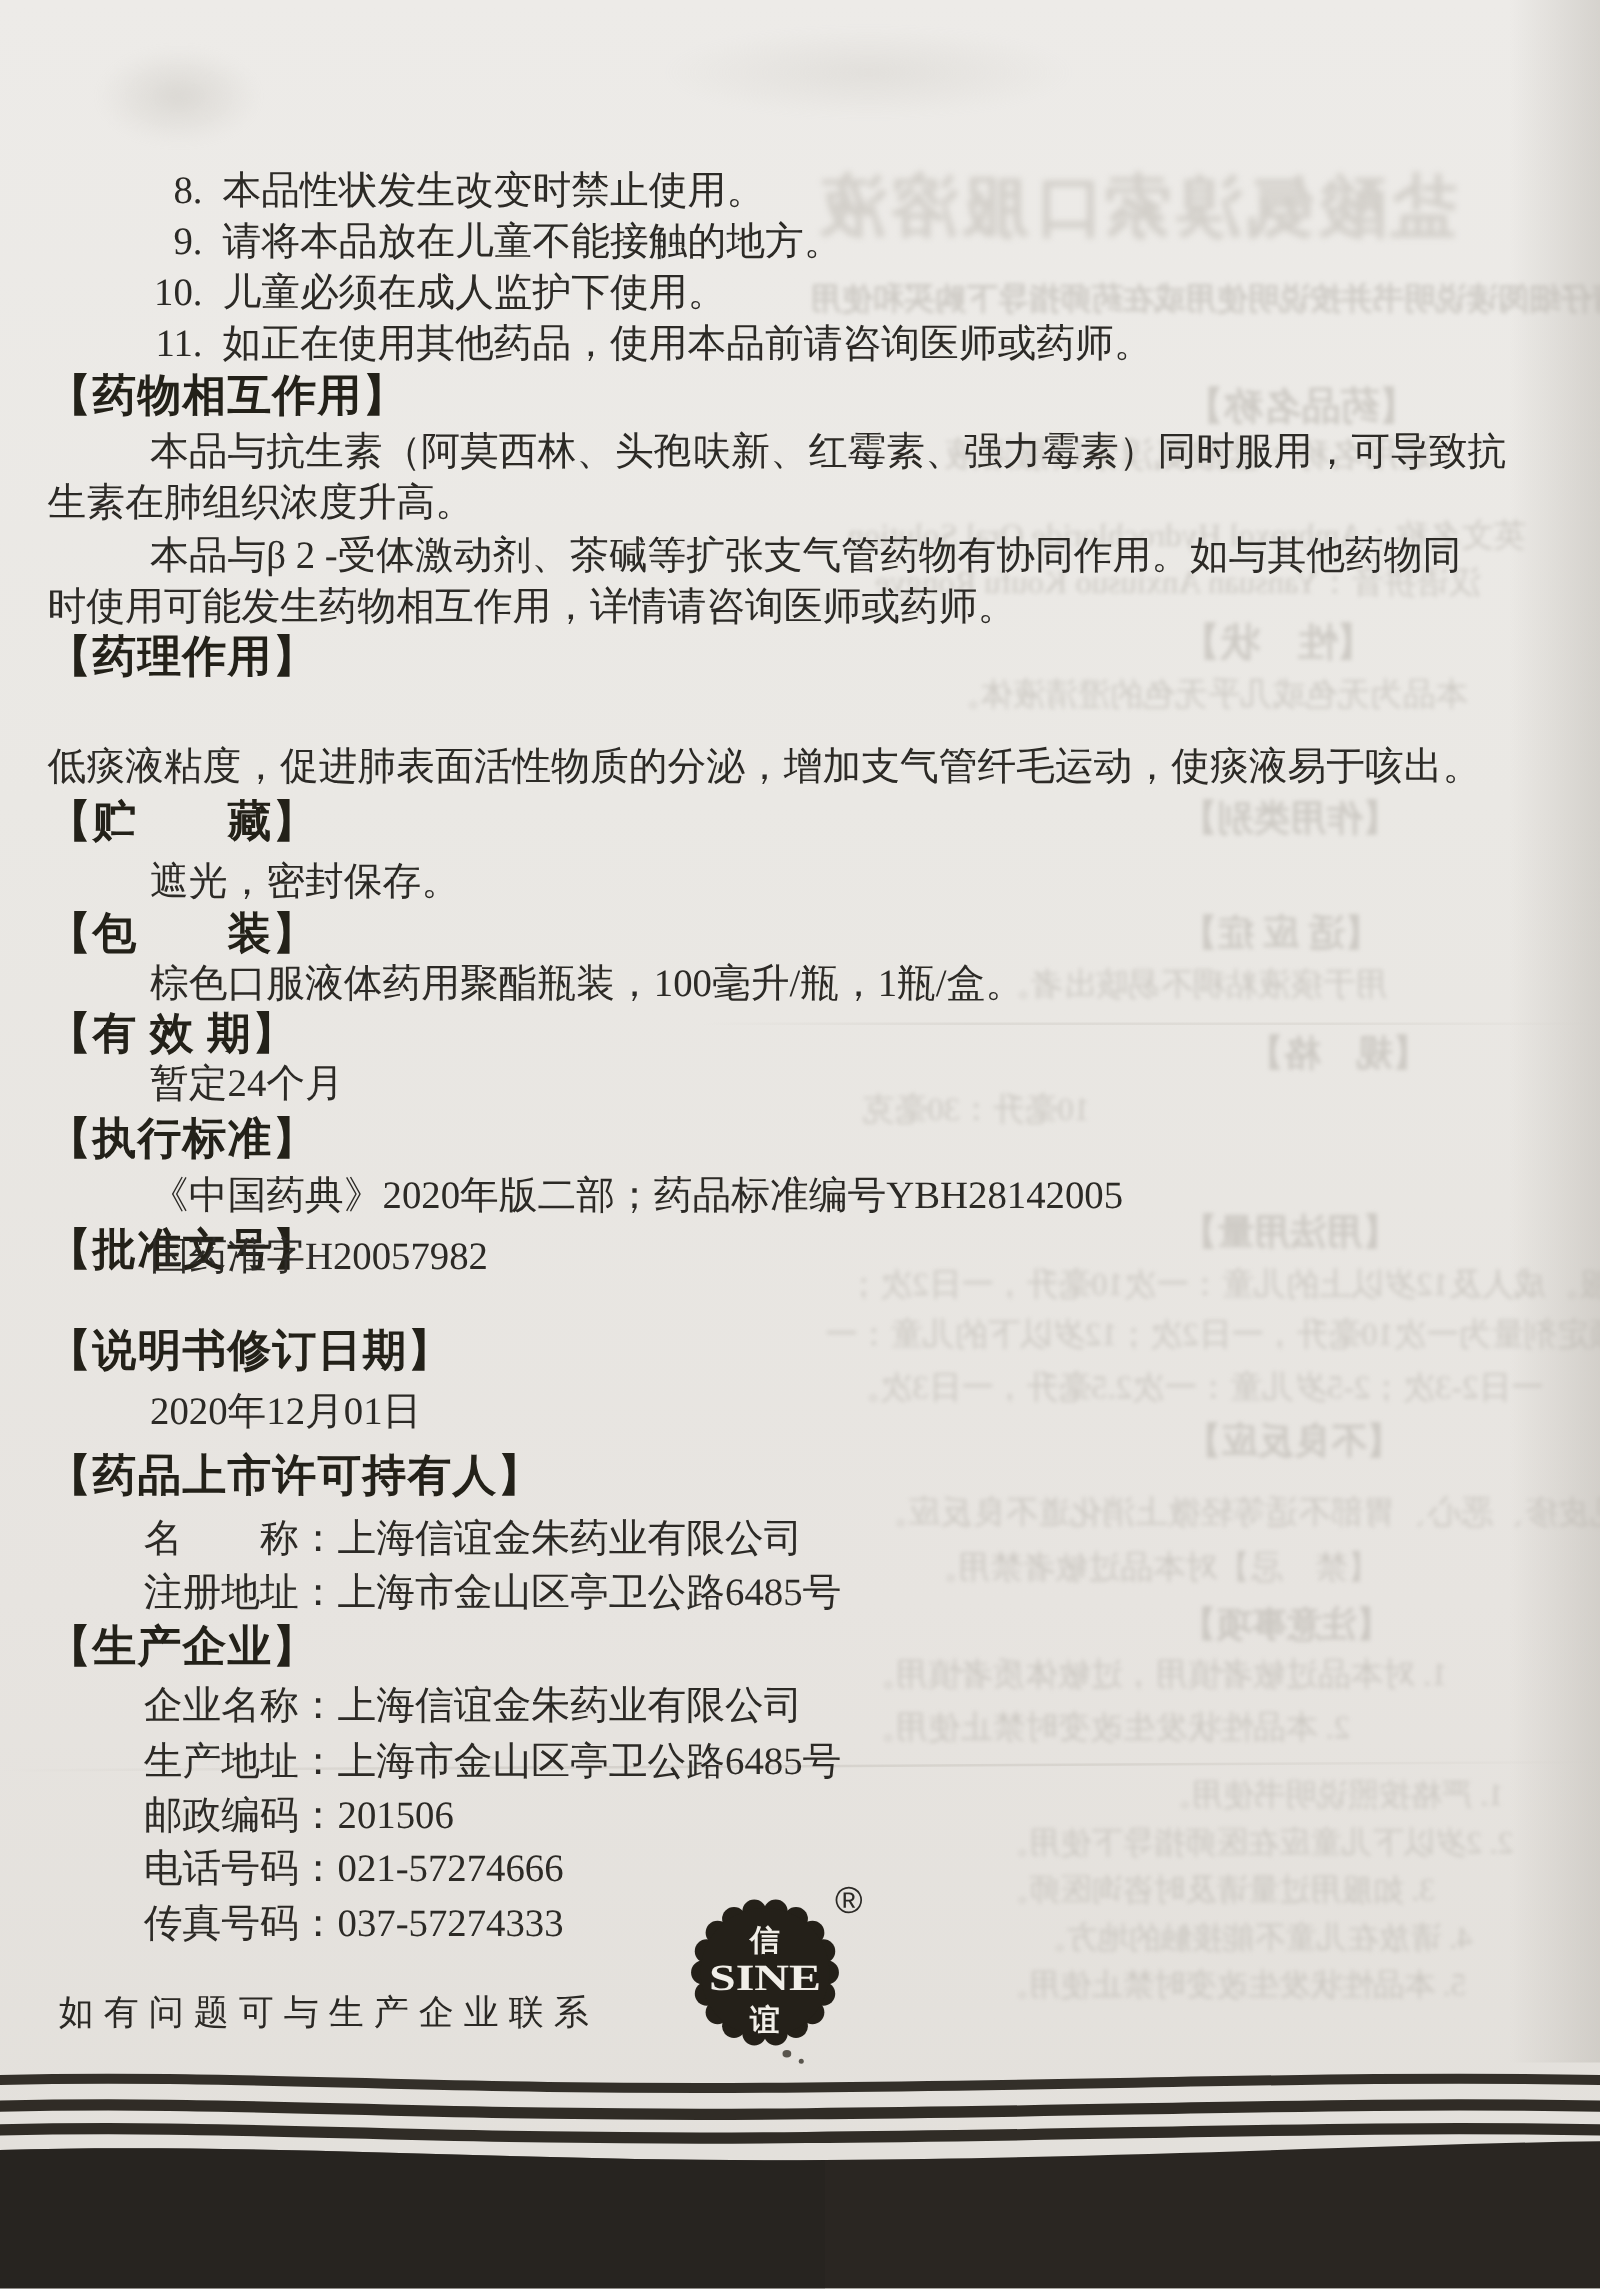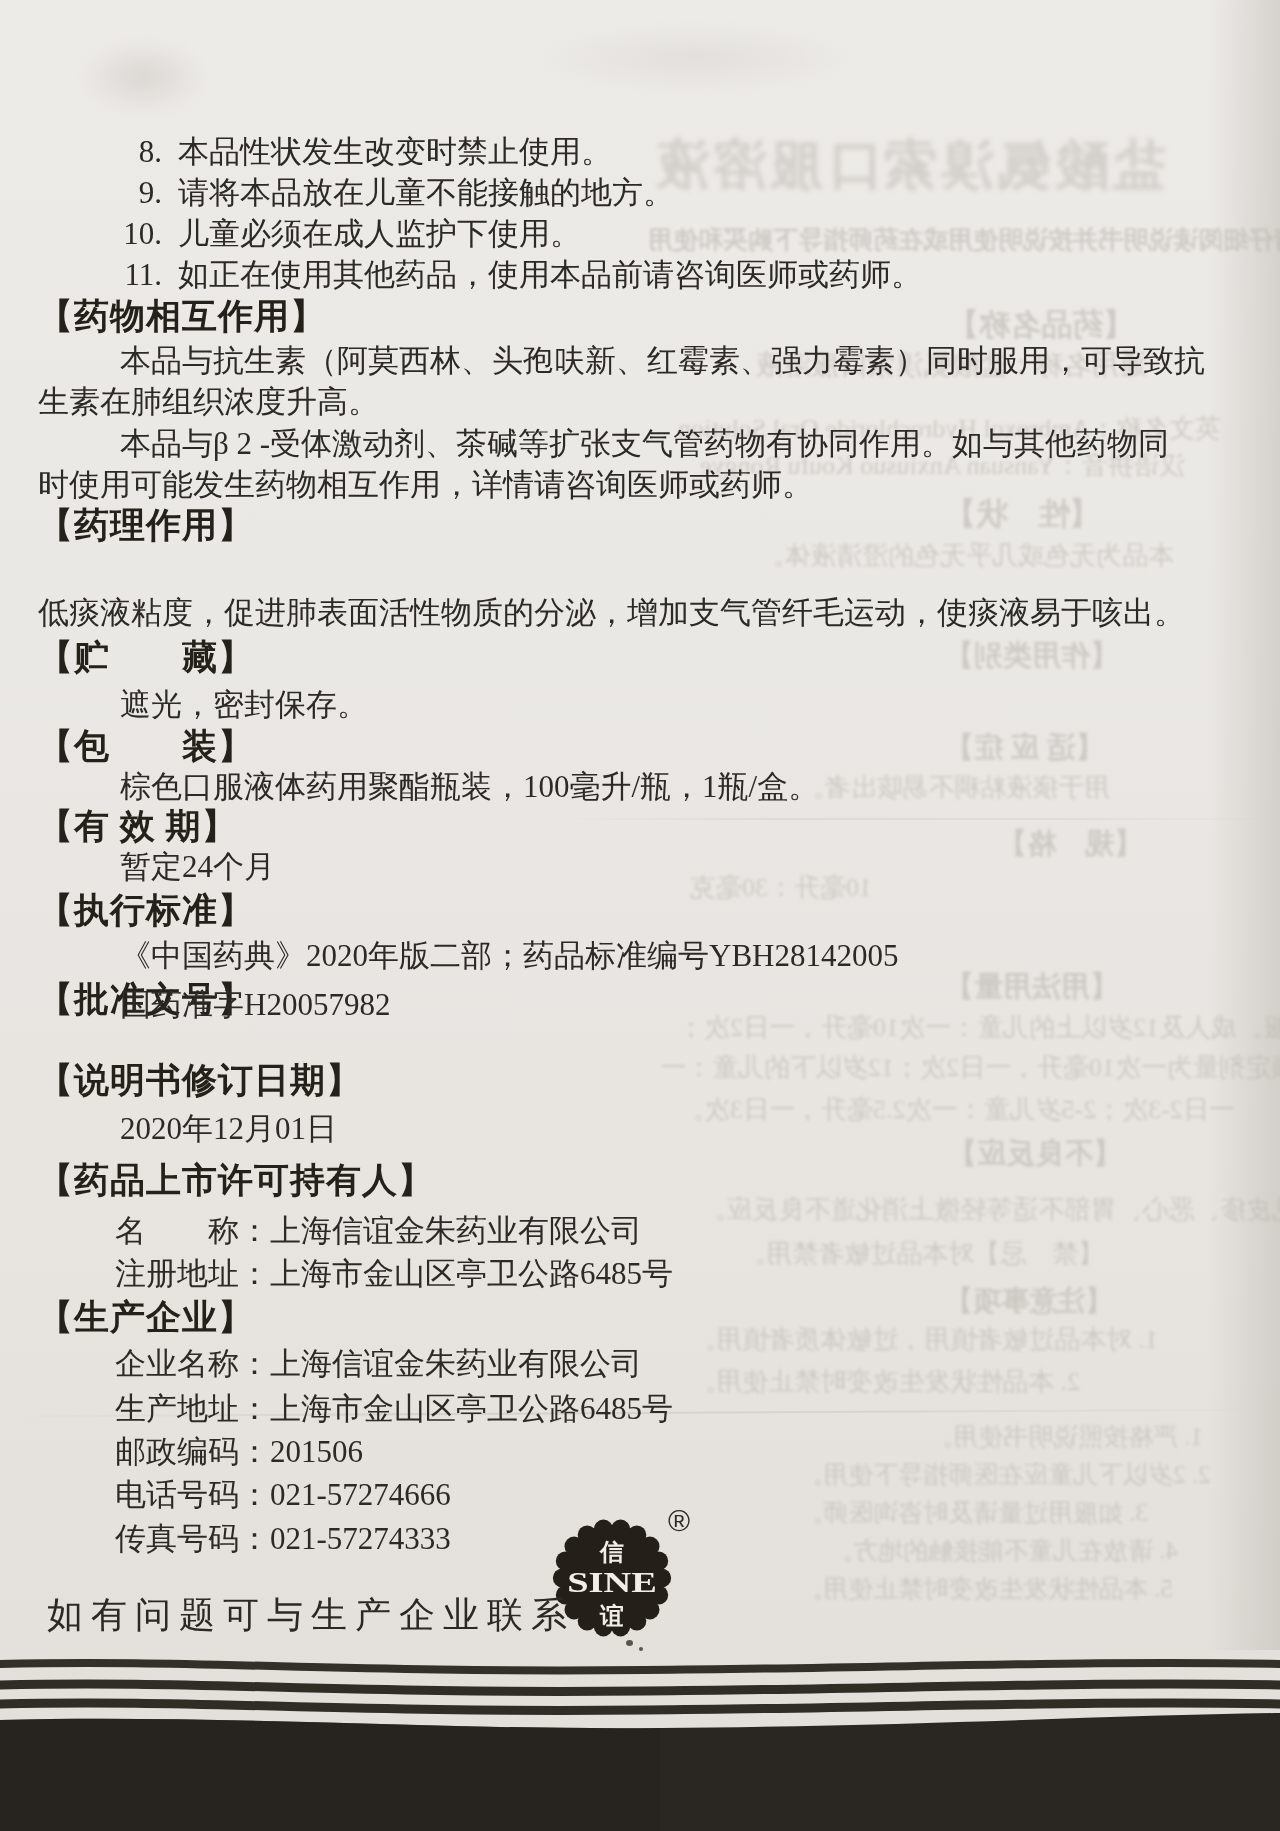"传真号码：021-57274333" div.t { text: 021-57274333 -> 037-57274333 }
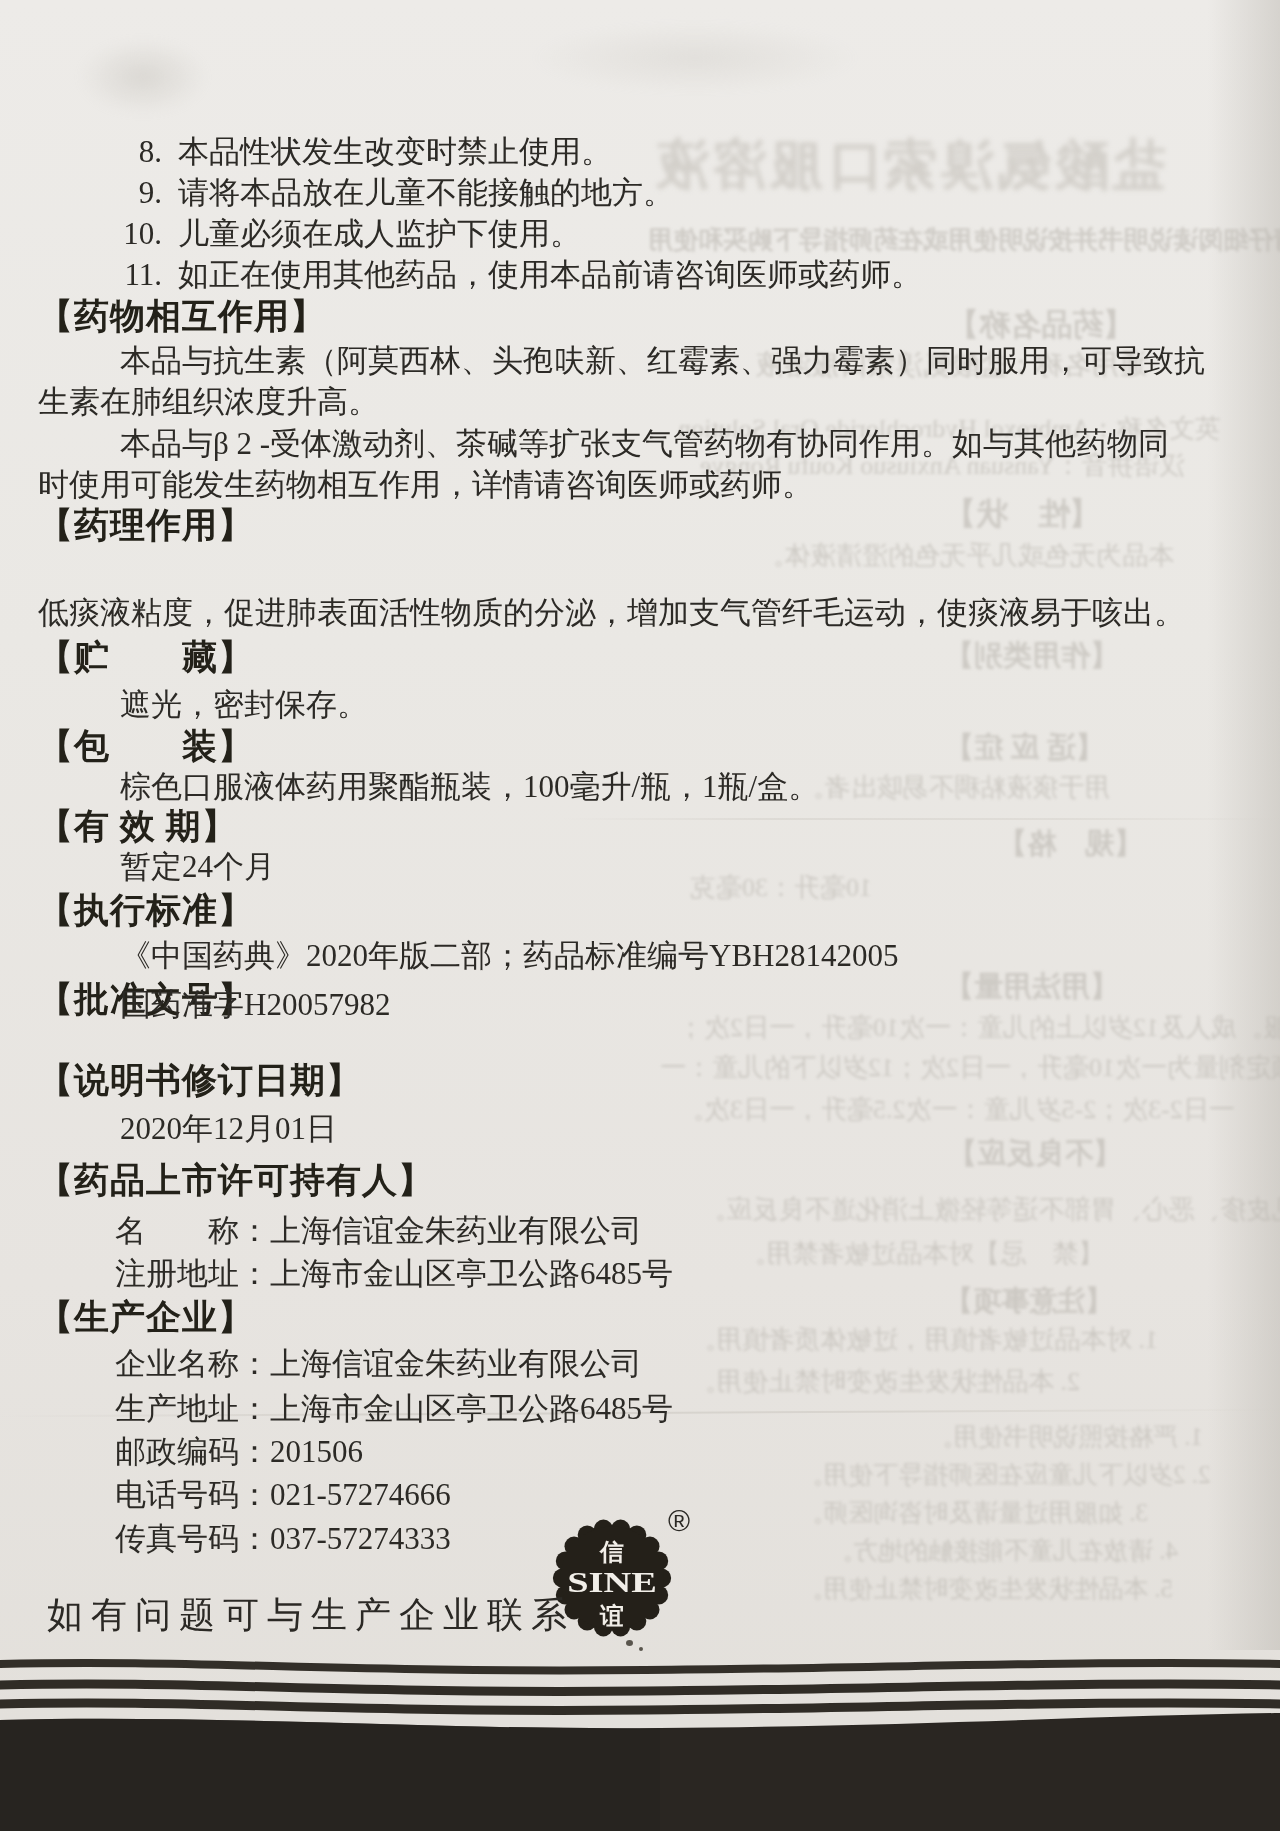"如有问题可与生产企业联系" .footer-line { font-size: 36px -> 28px }
